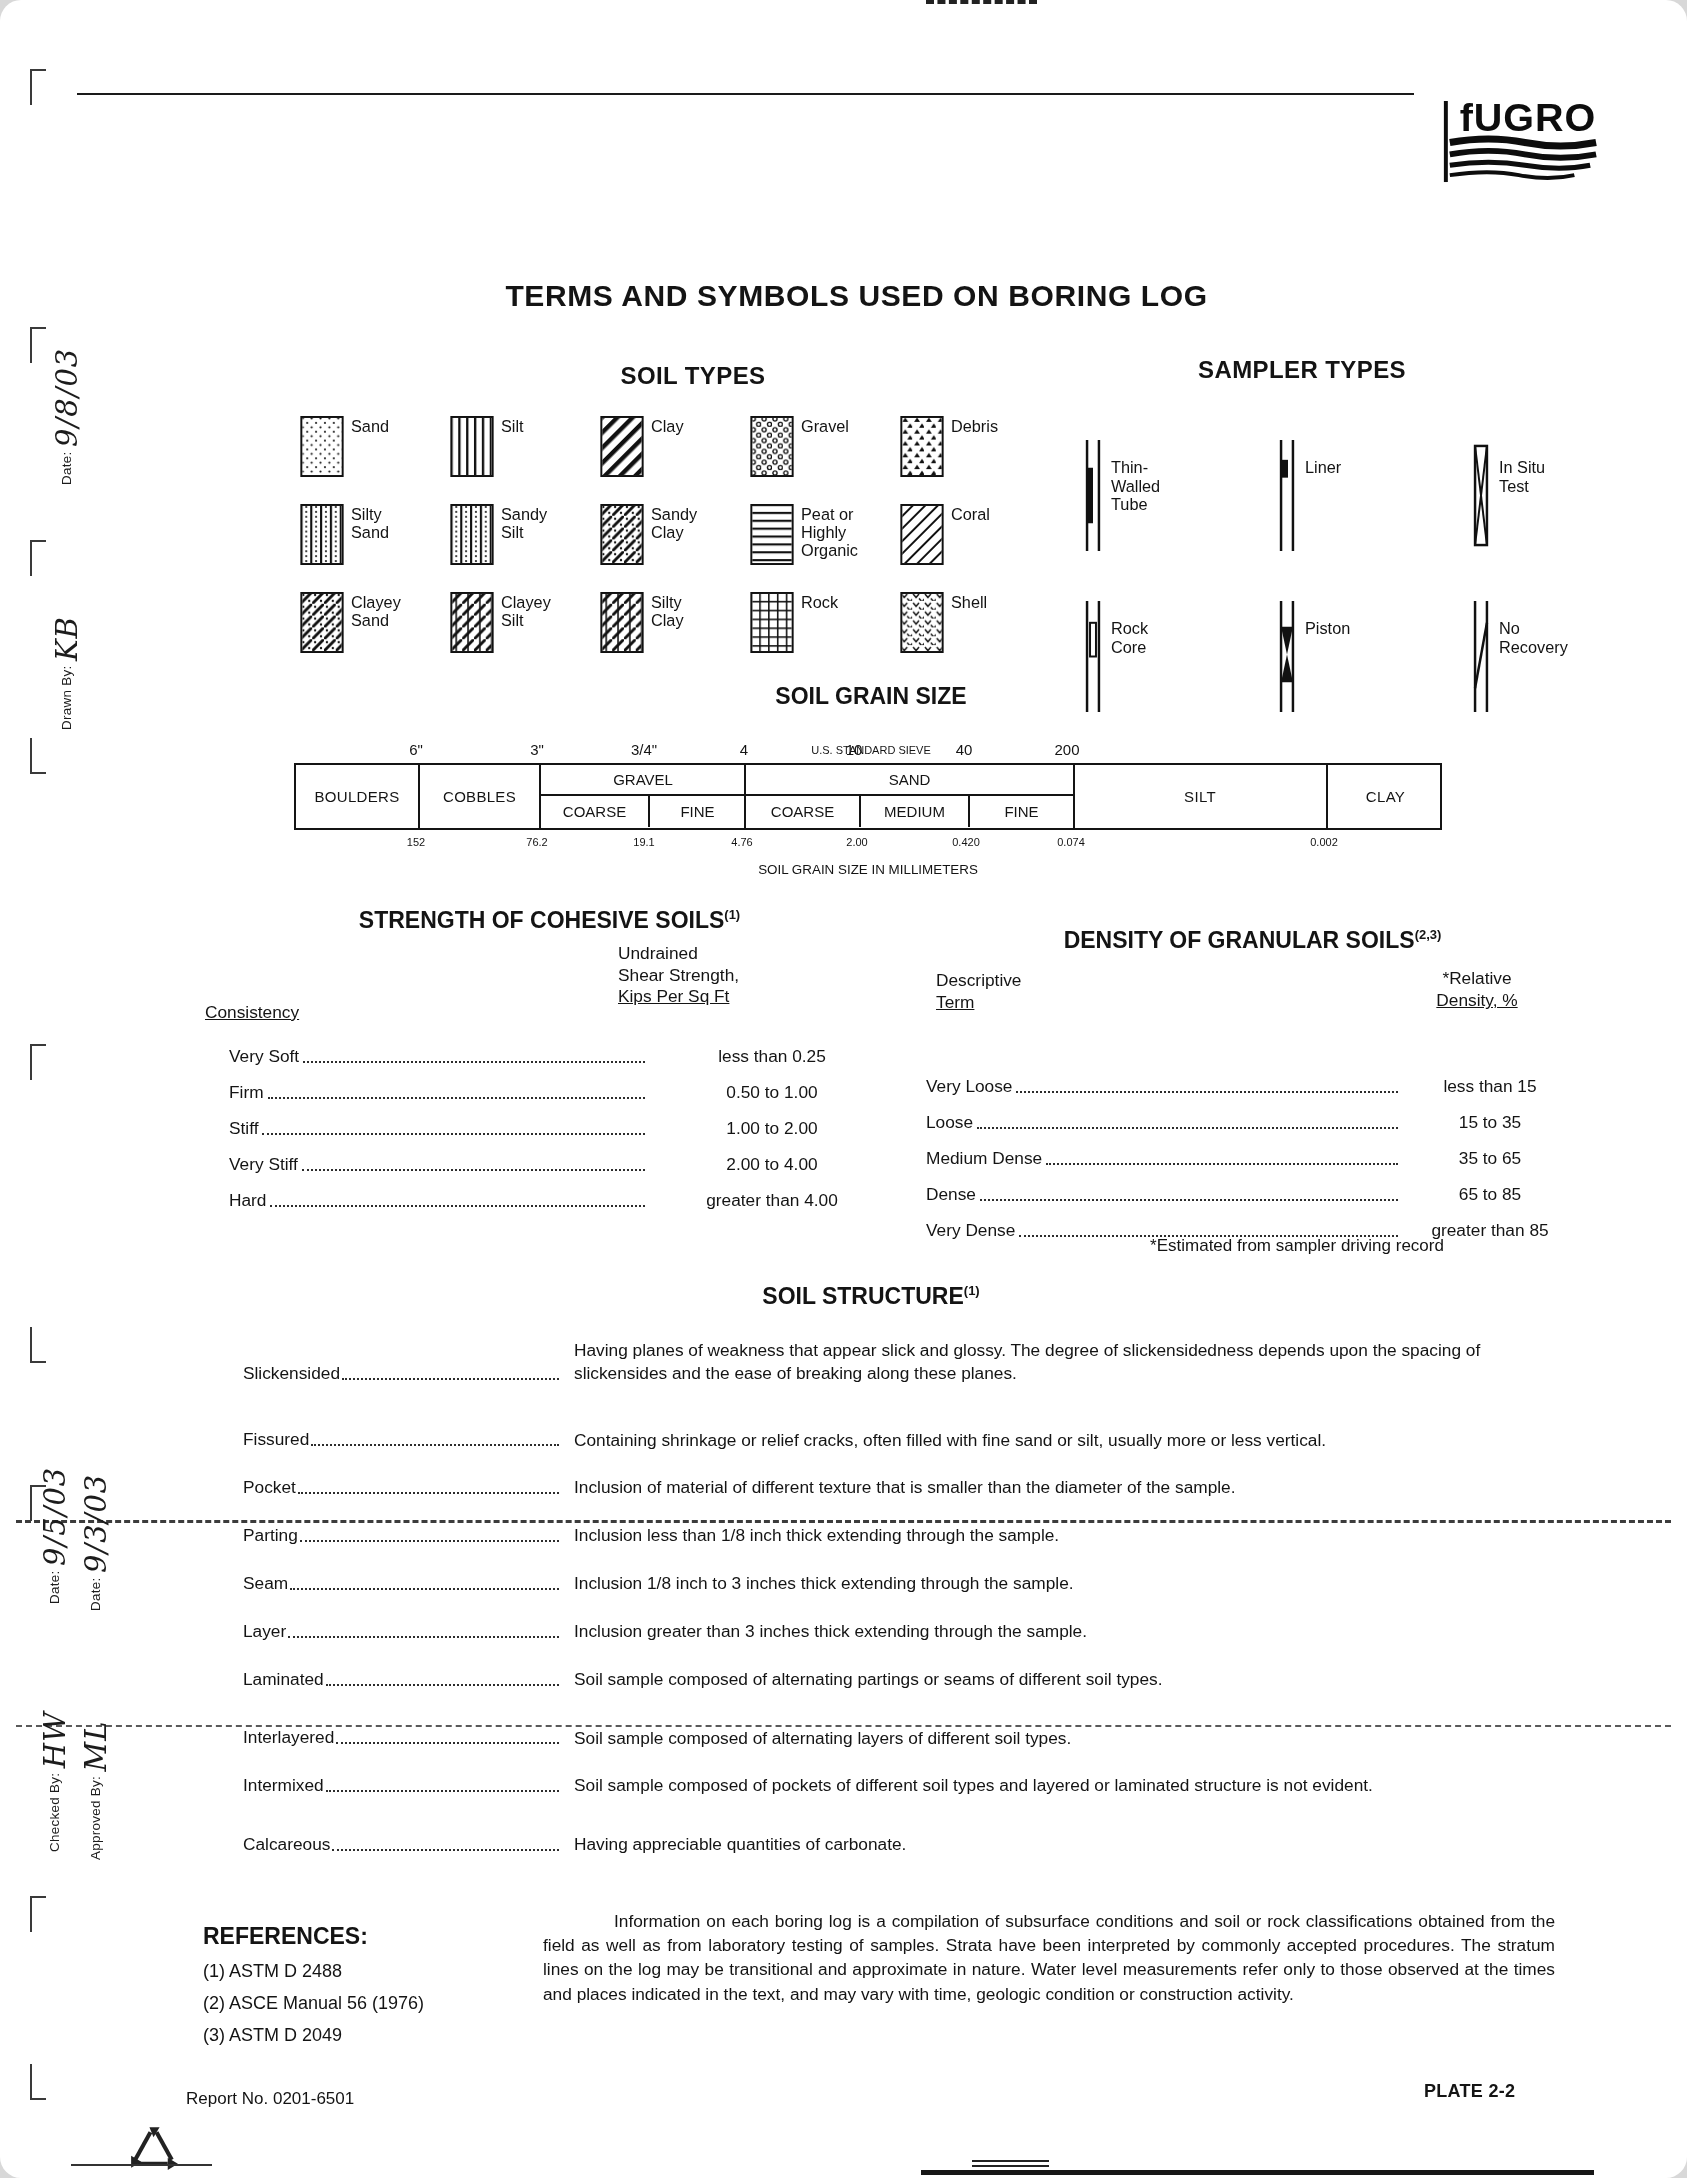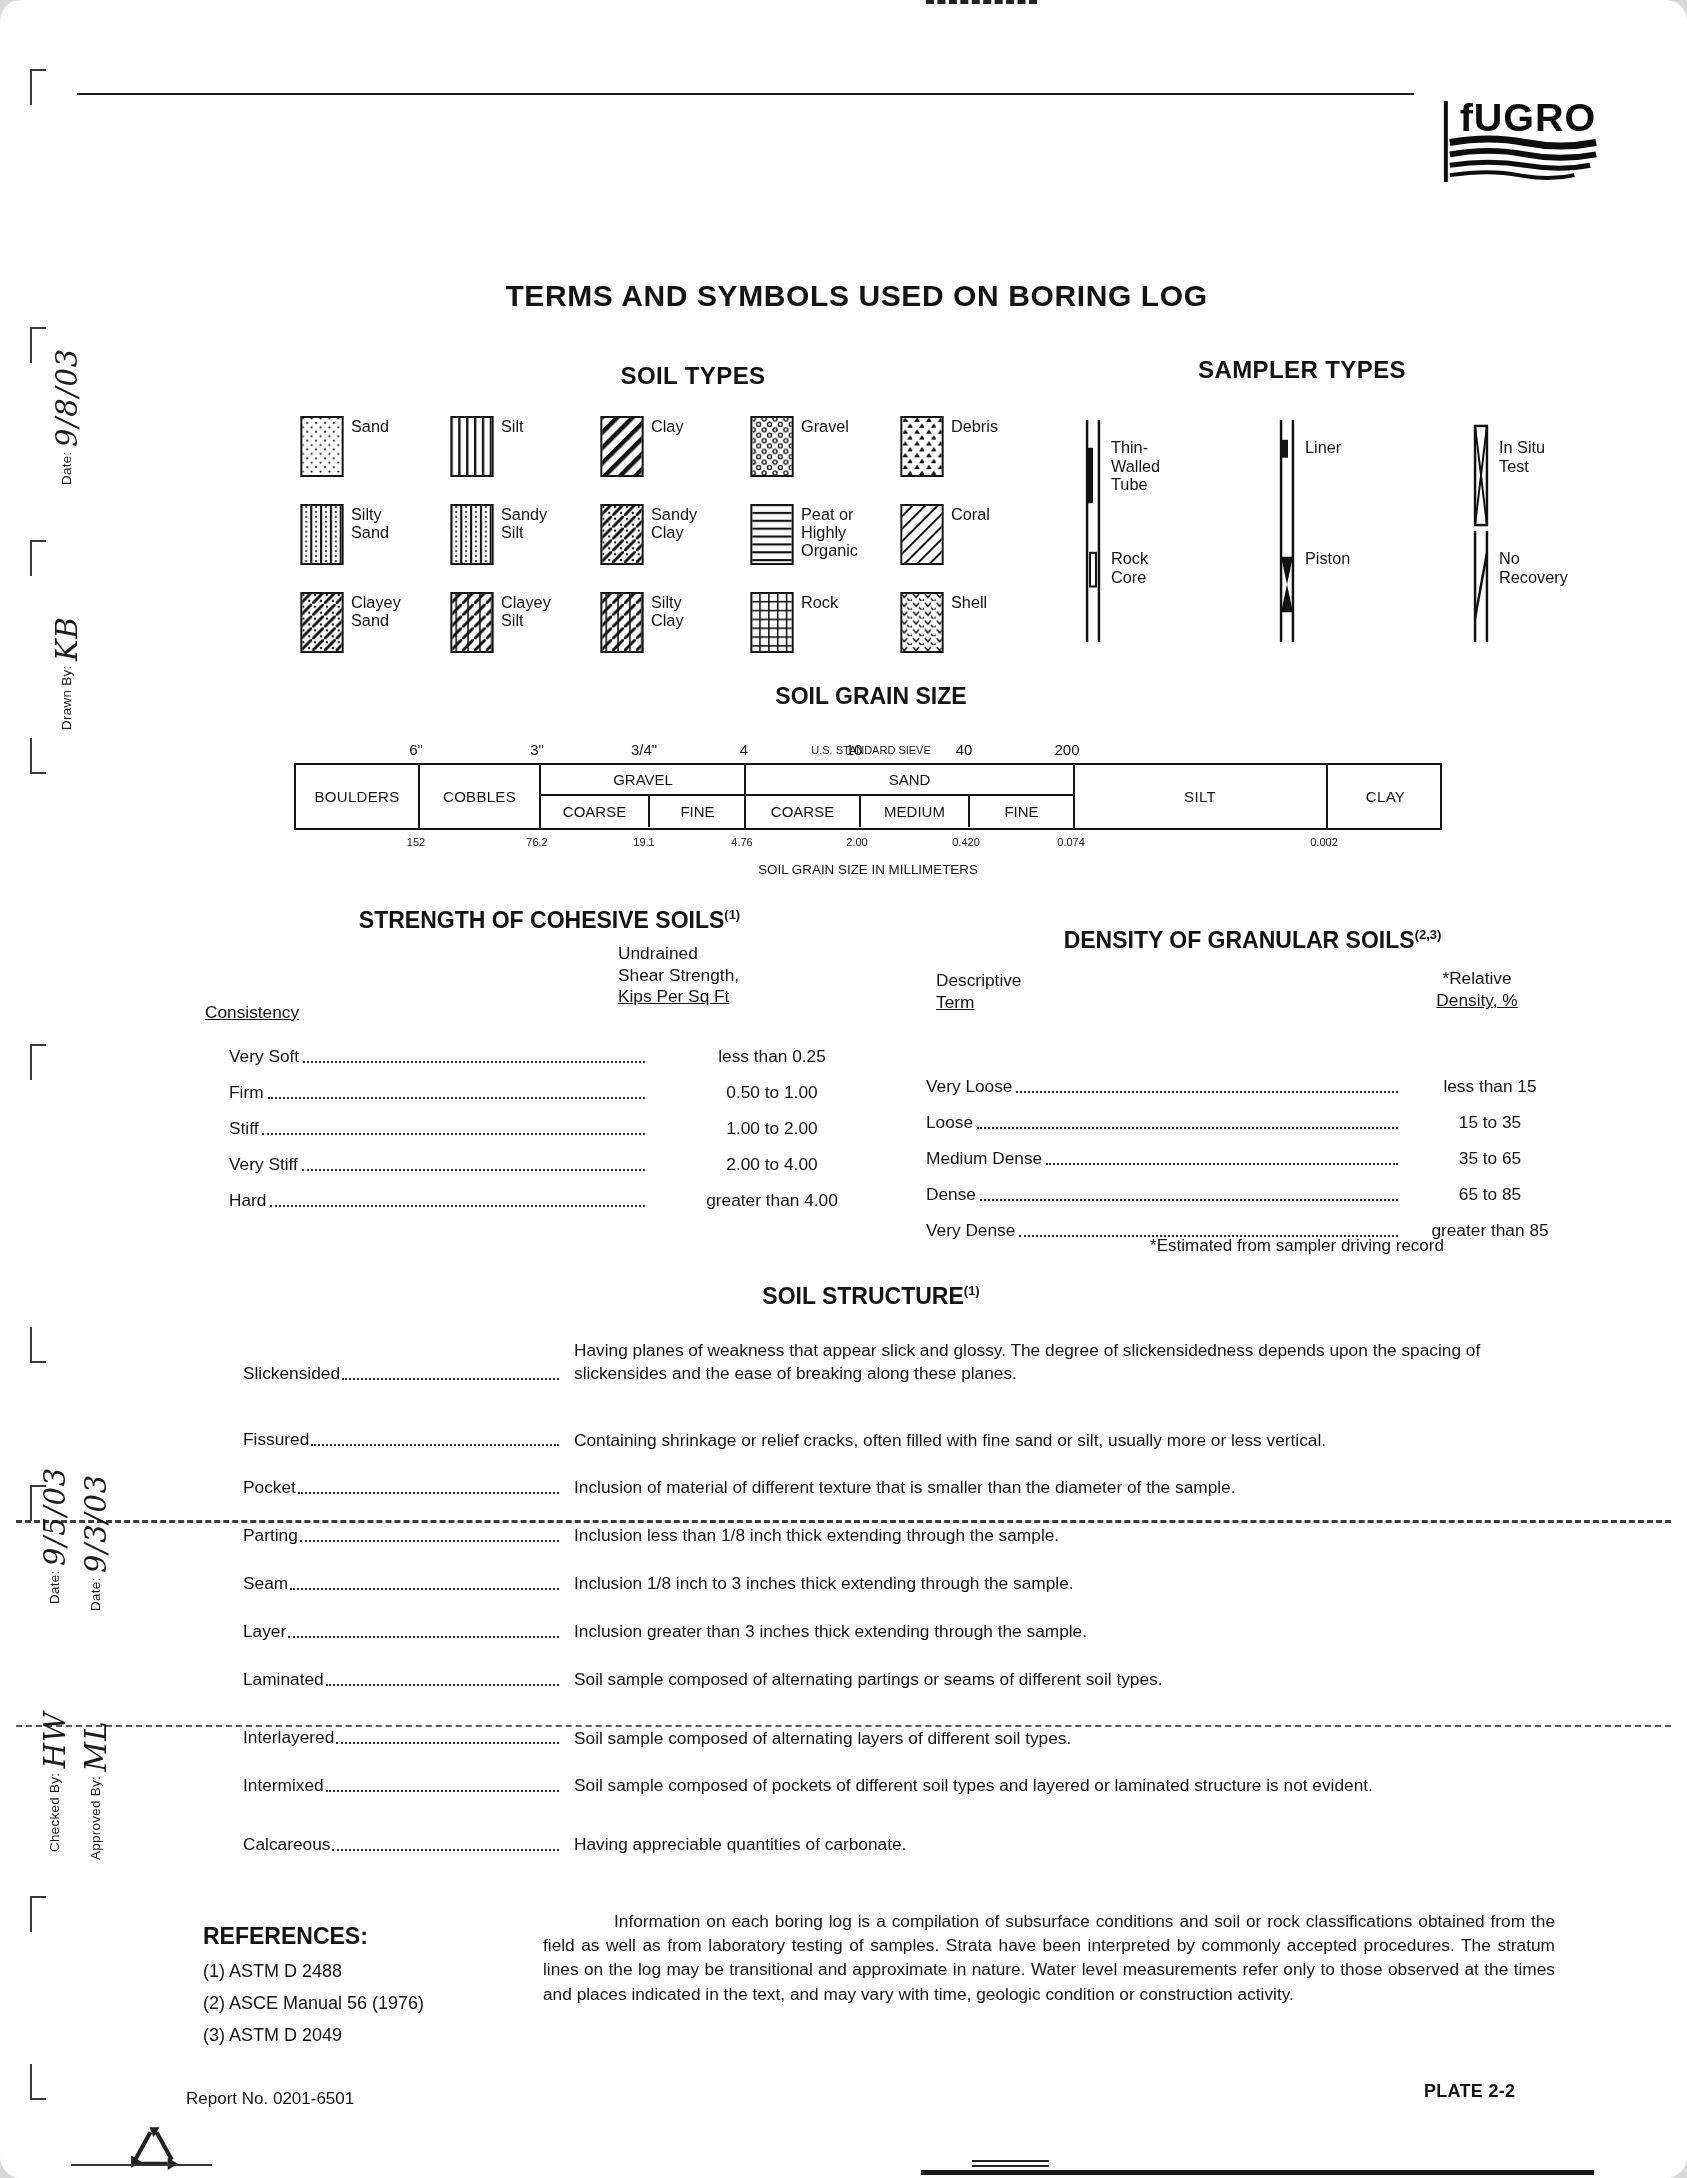"Thin-" .sampler-grid { row-gap: none -> 50px; top: 420px -> 440px }
